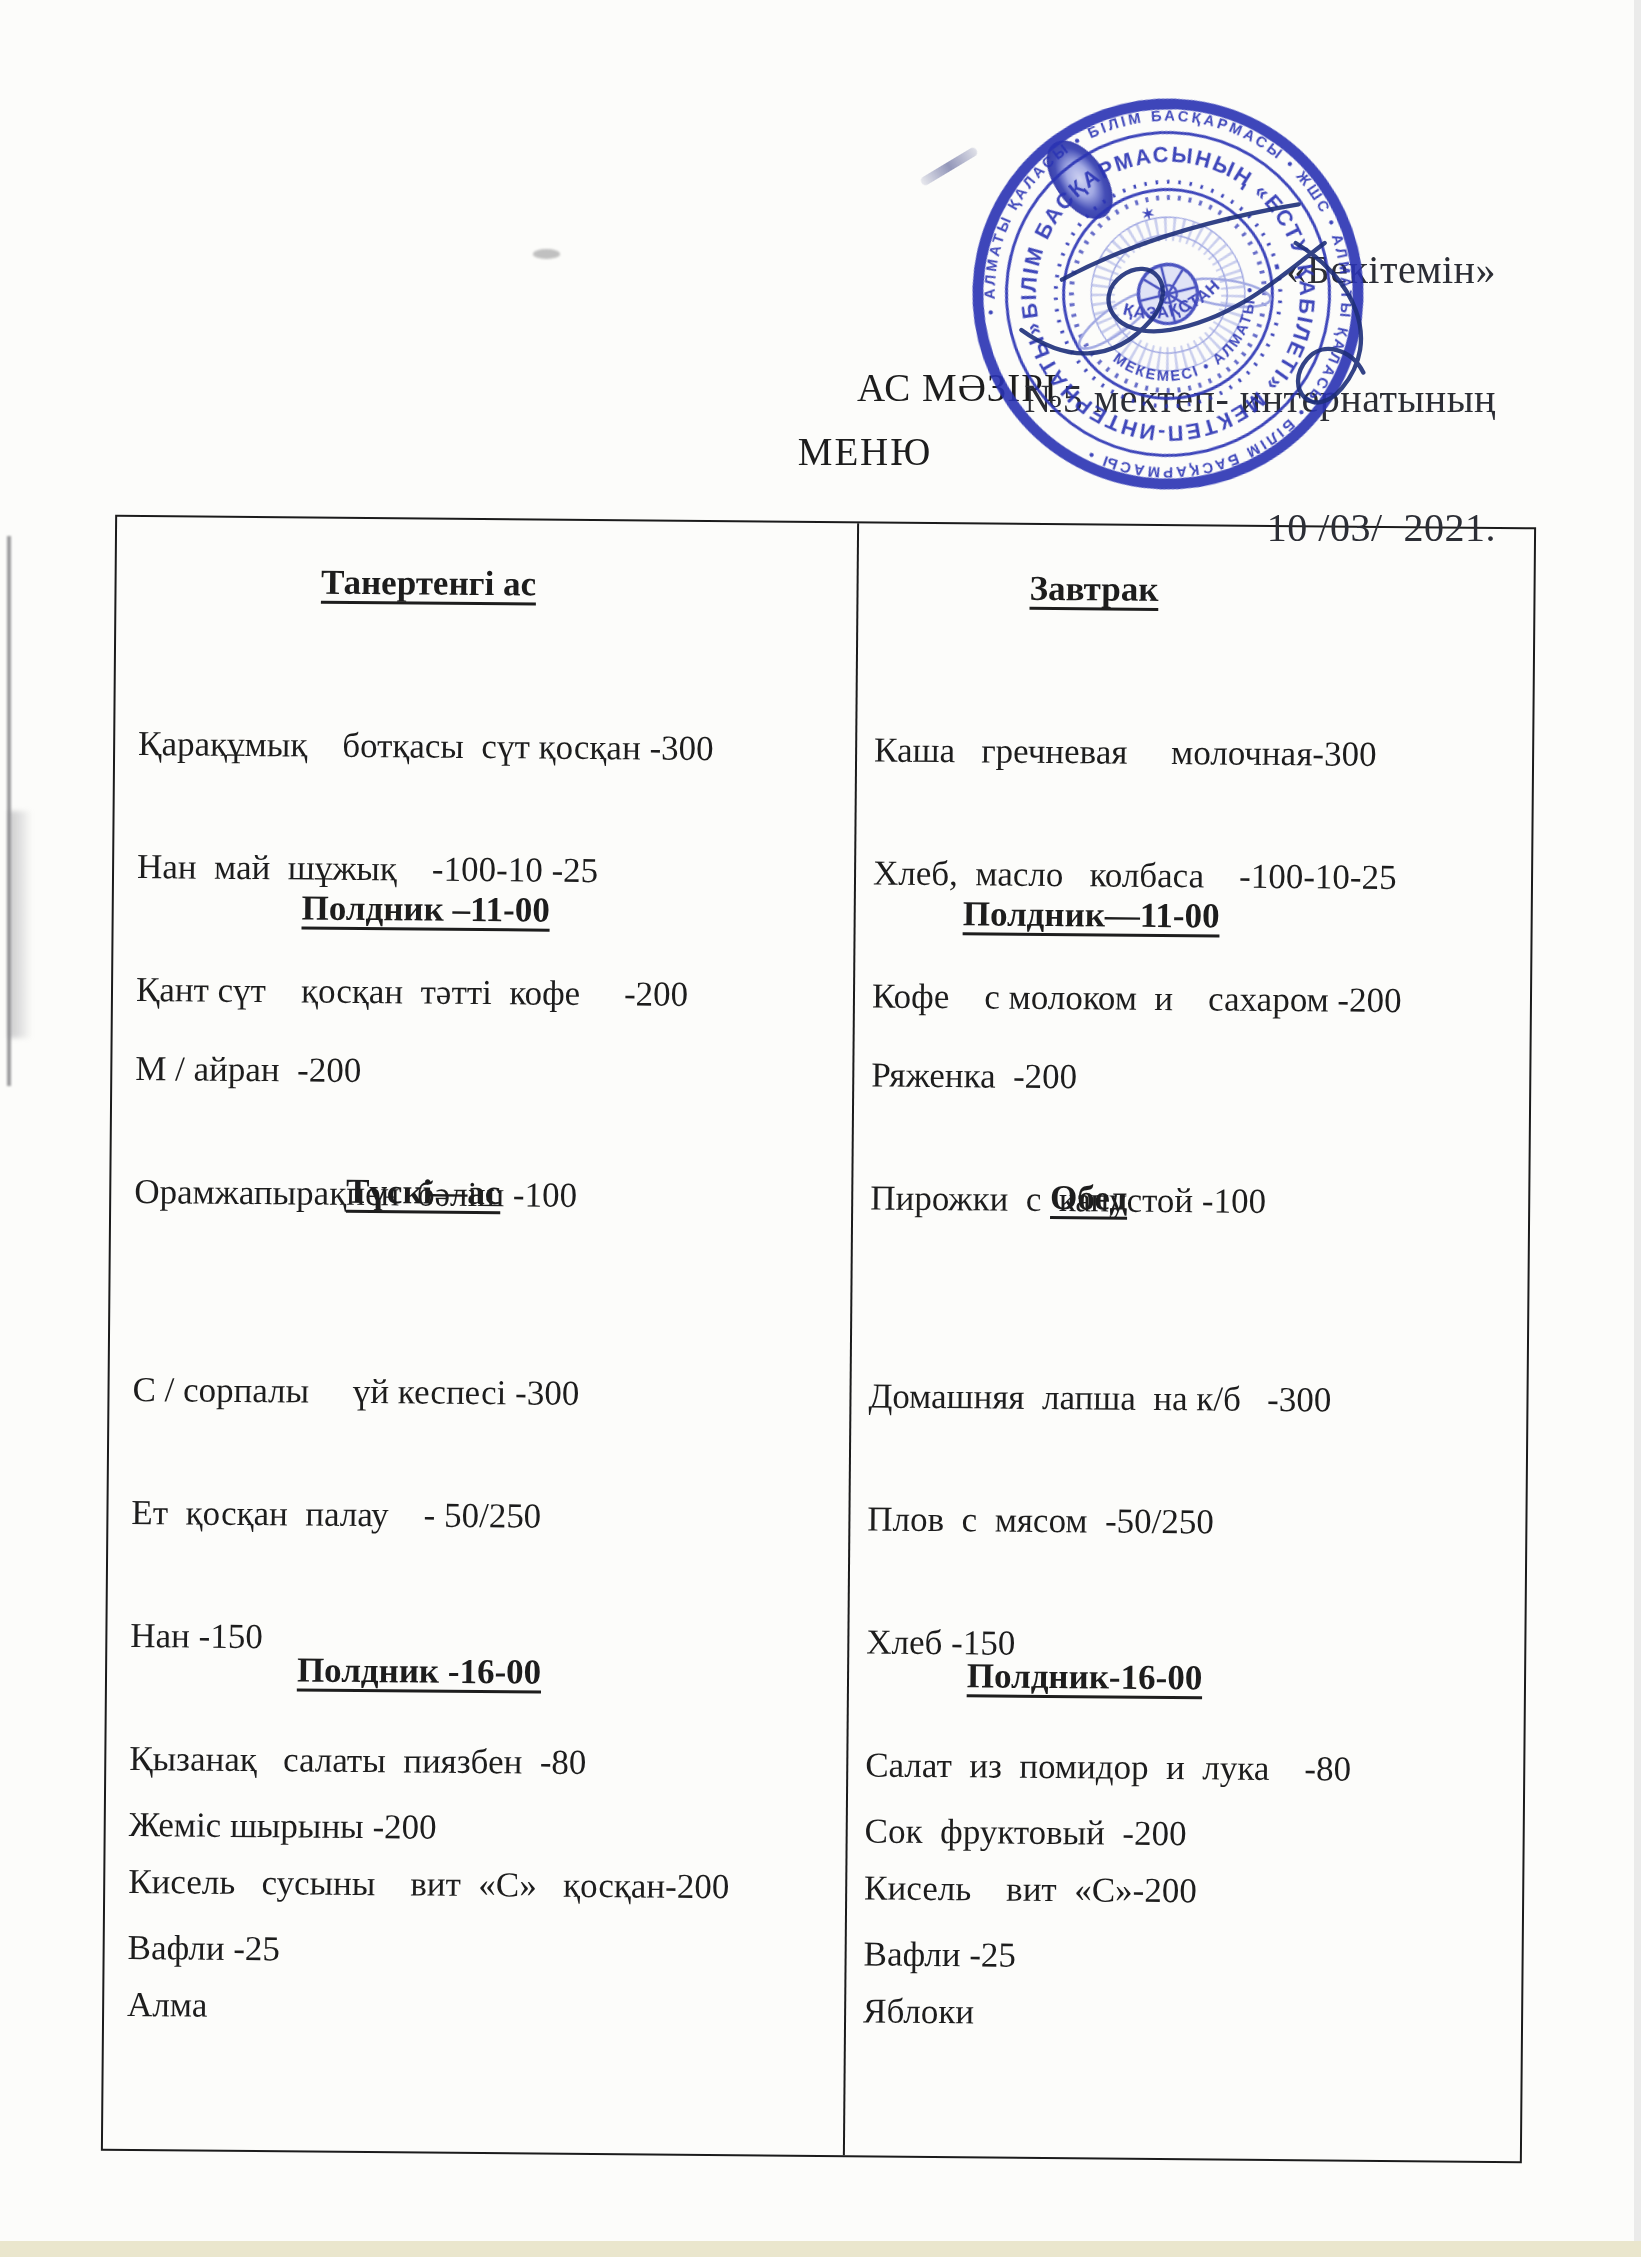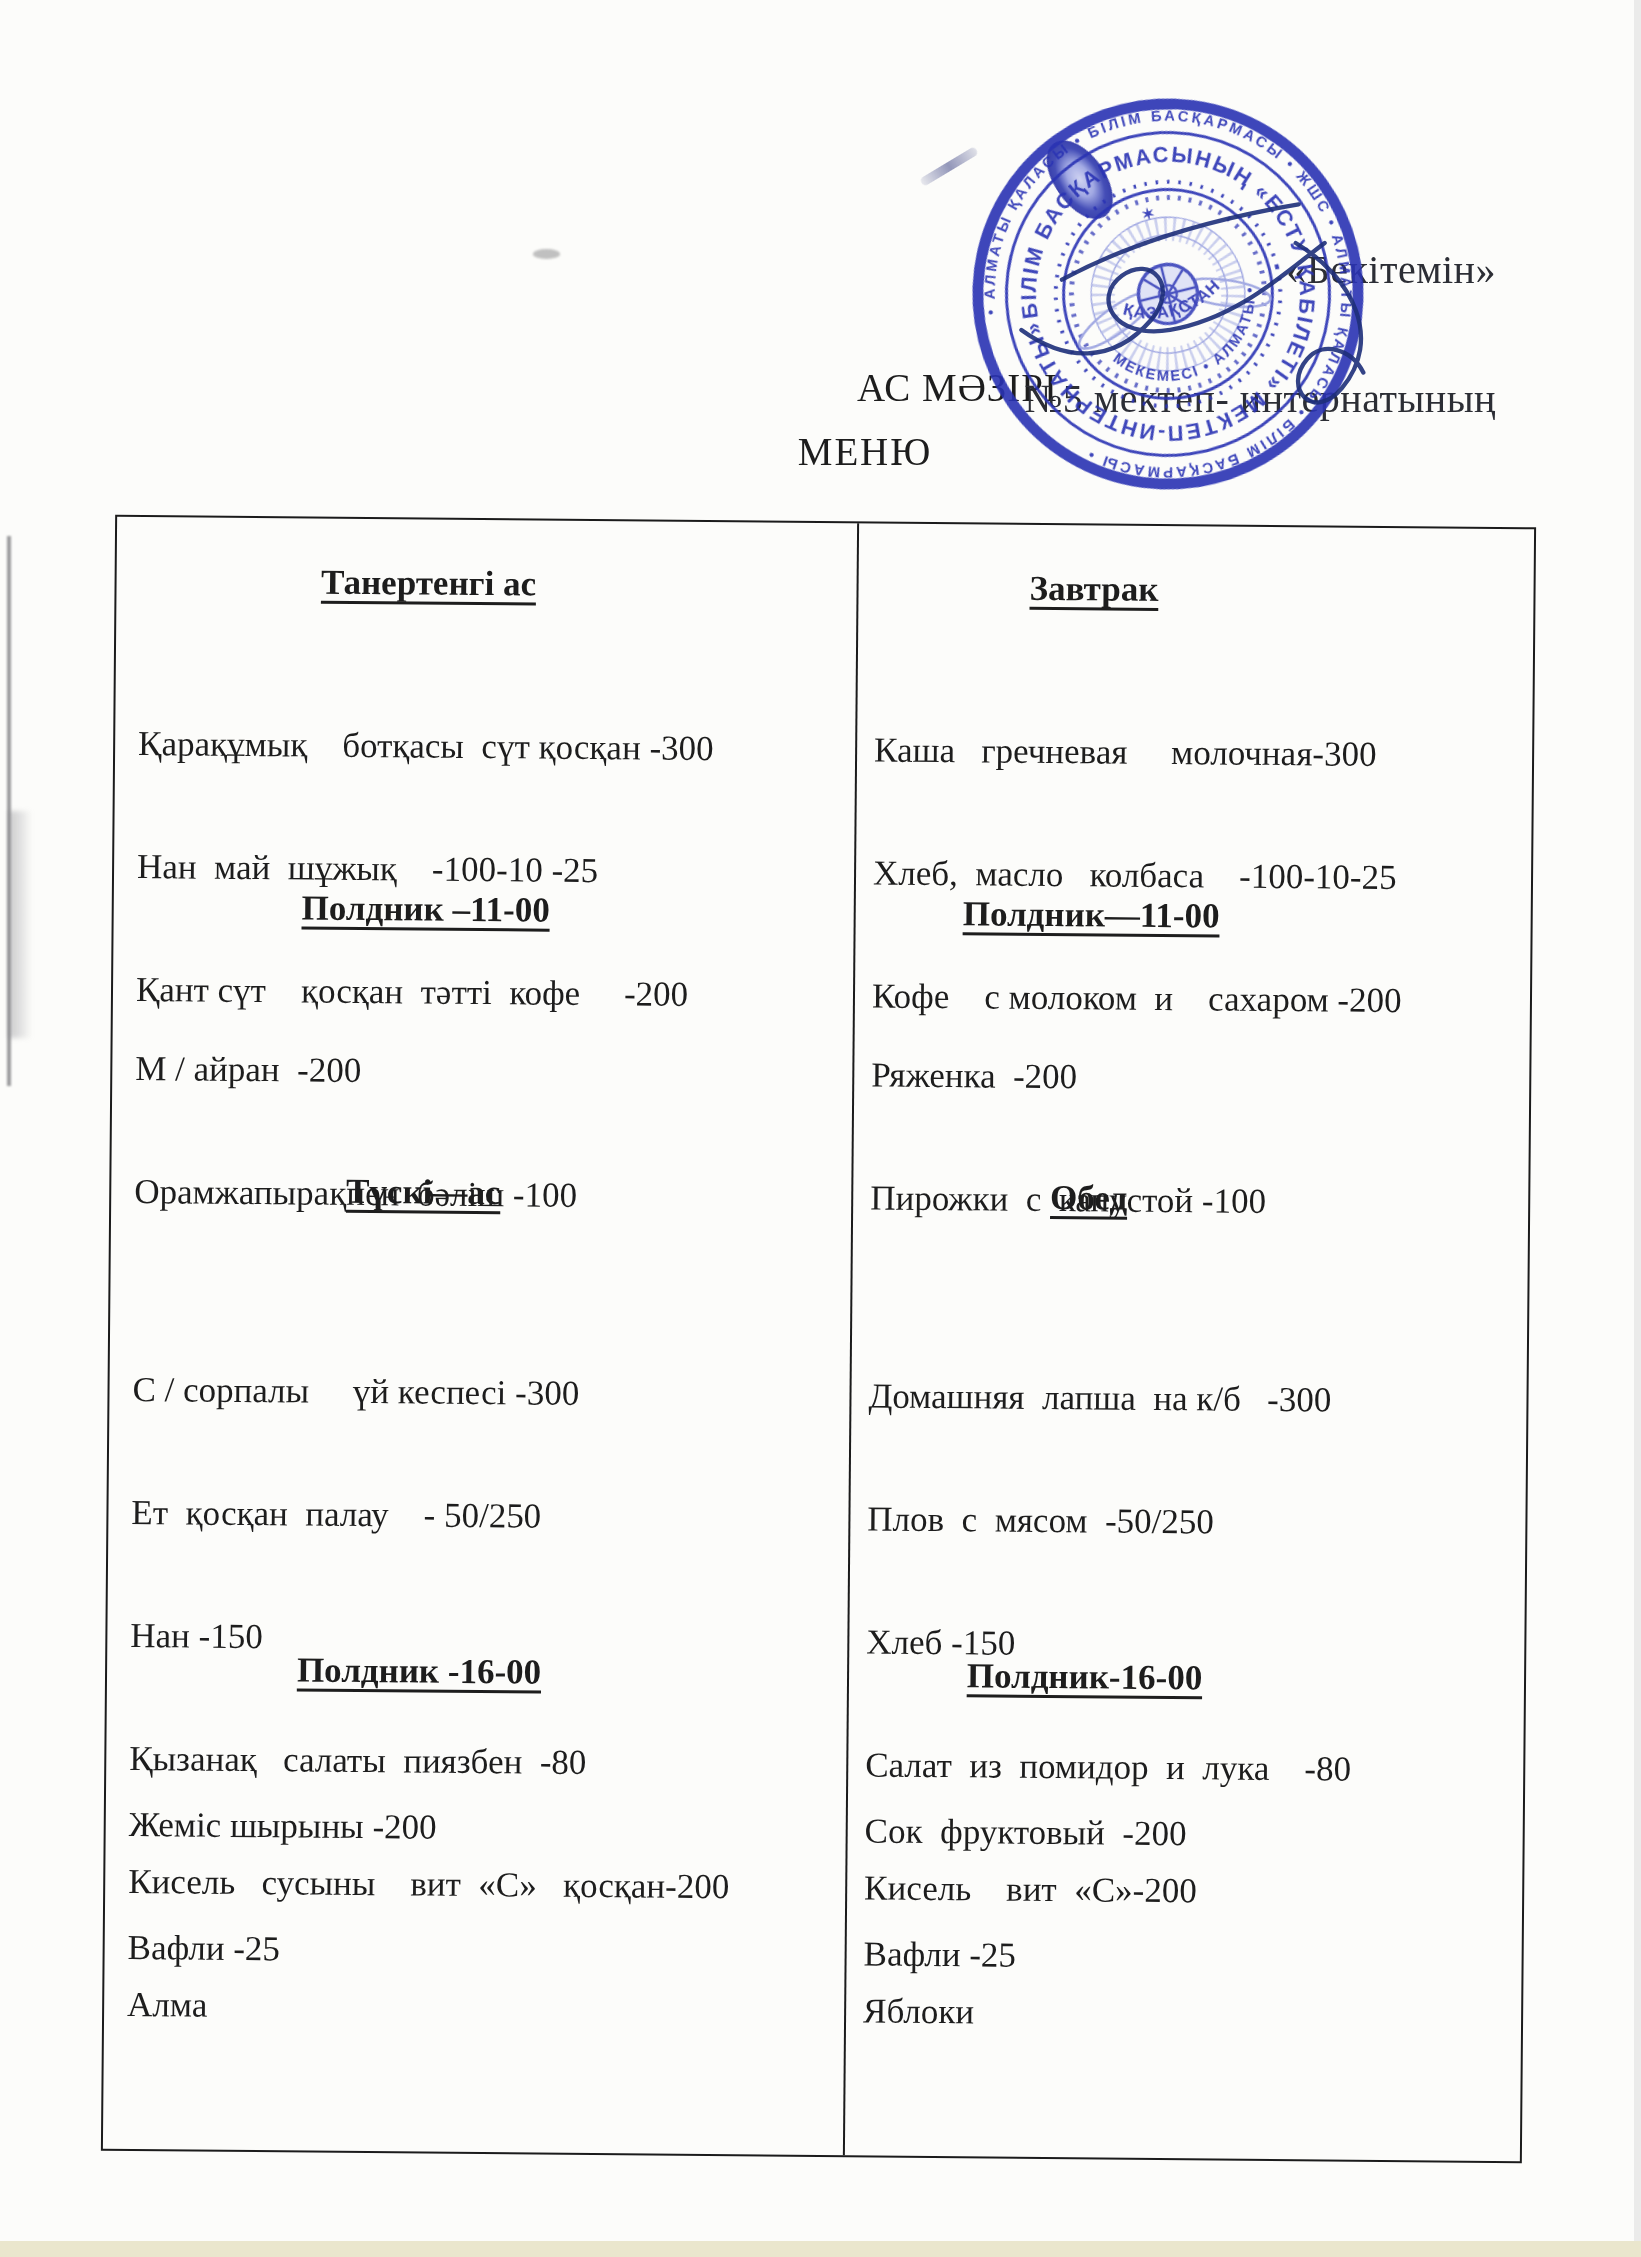"10 /03/ 2021." div { html: none -> <div>10 /03/ 2021.</div> }
